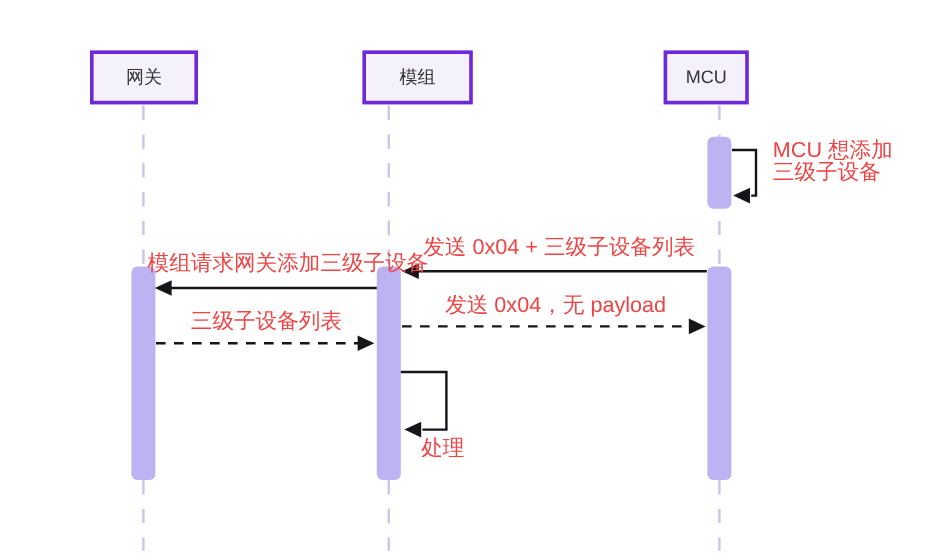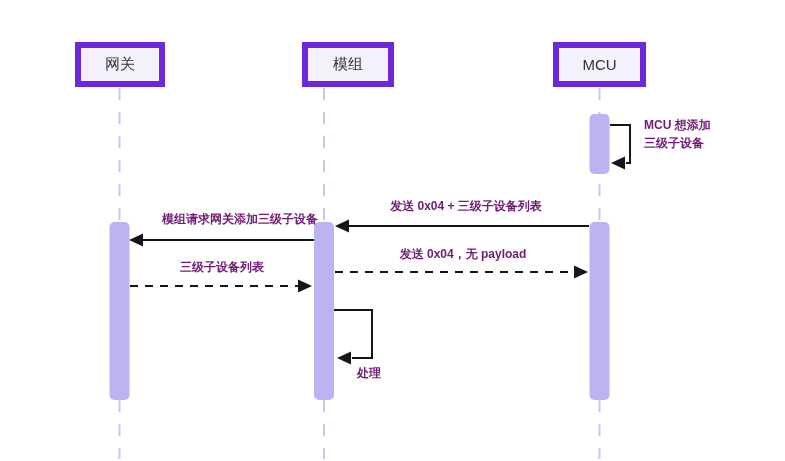"网关" .actor-box { border: 6px solid #6d28d9 -> 3px solid #6d28d9 }
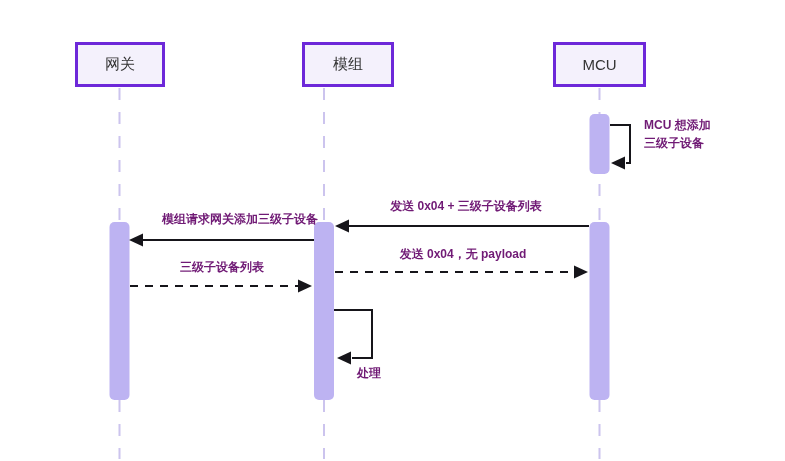"MCU" #actor-mcu { width: 93px -> 71px }
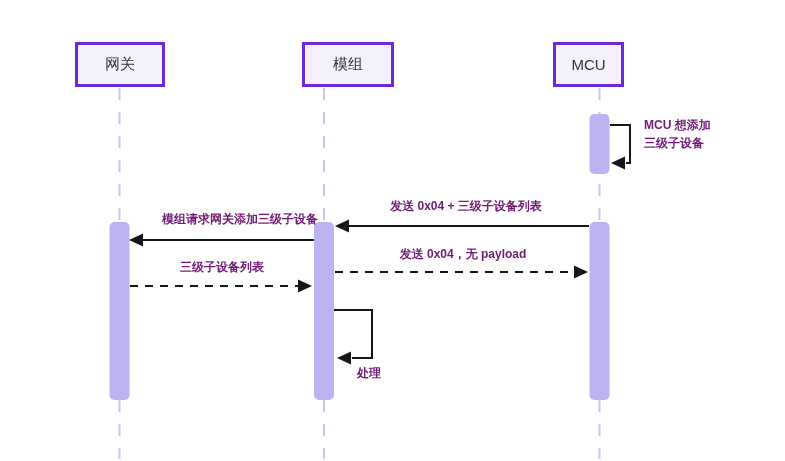"MCU 想添加" .msg { color: #701a75 -> #ef4444; font-size: 12px -> 18px; font-weight: 700 -> 400 }
